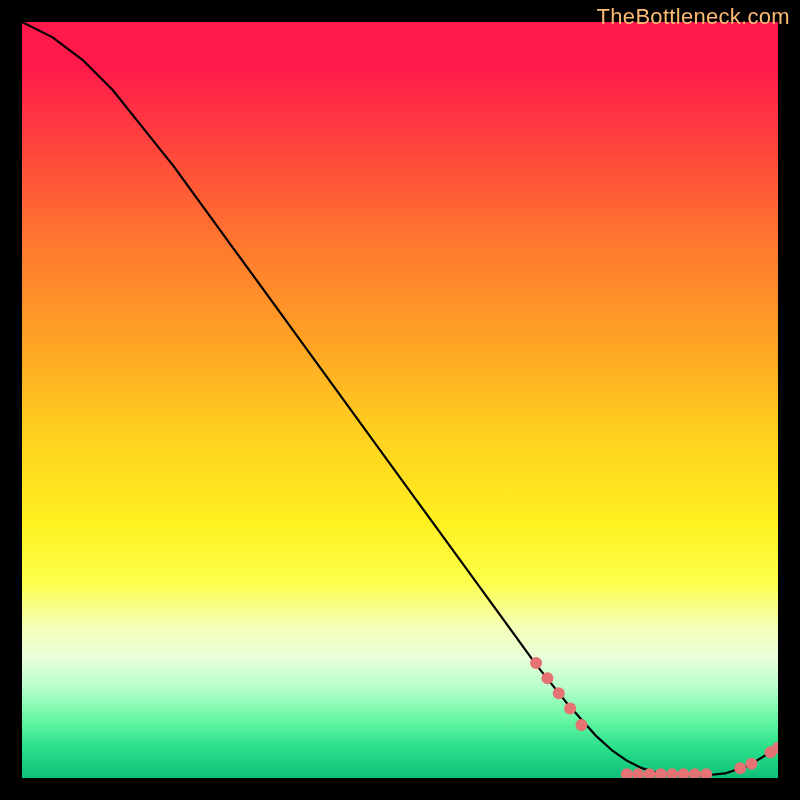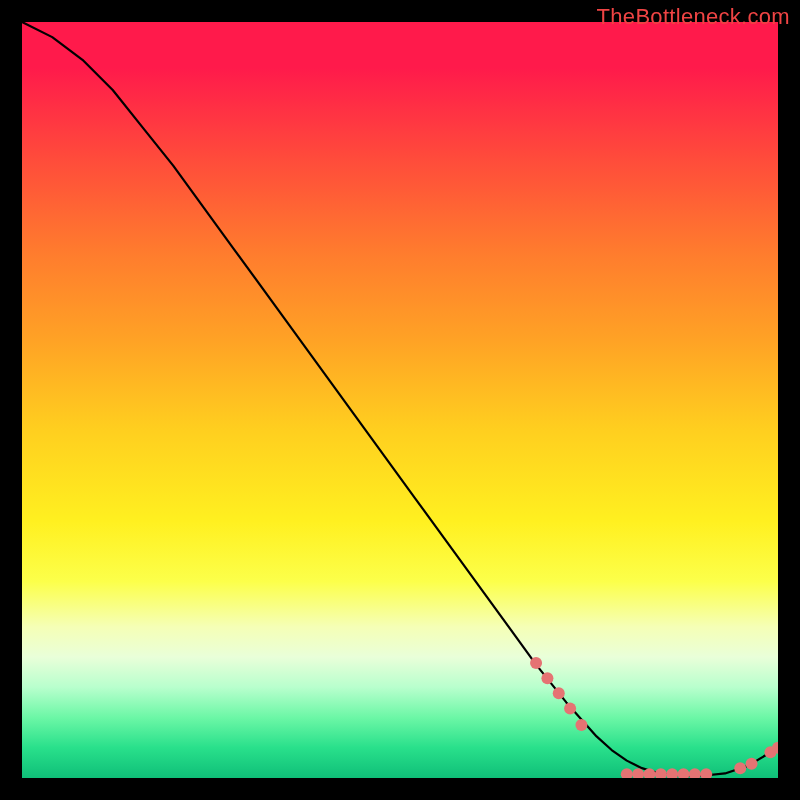"TheBottleneck.com" .watermark { color: #ef4444 -> #fdba74 }
